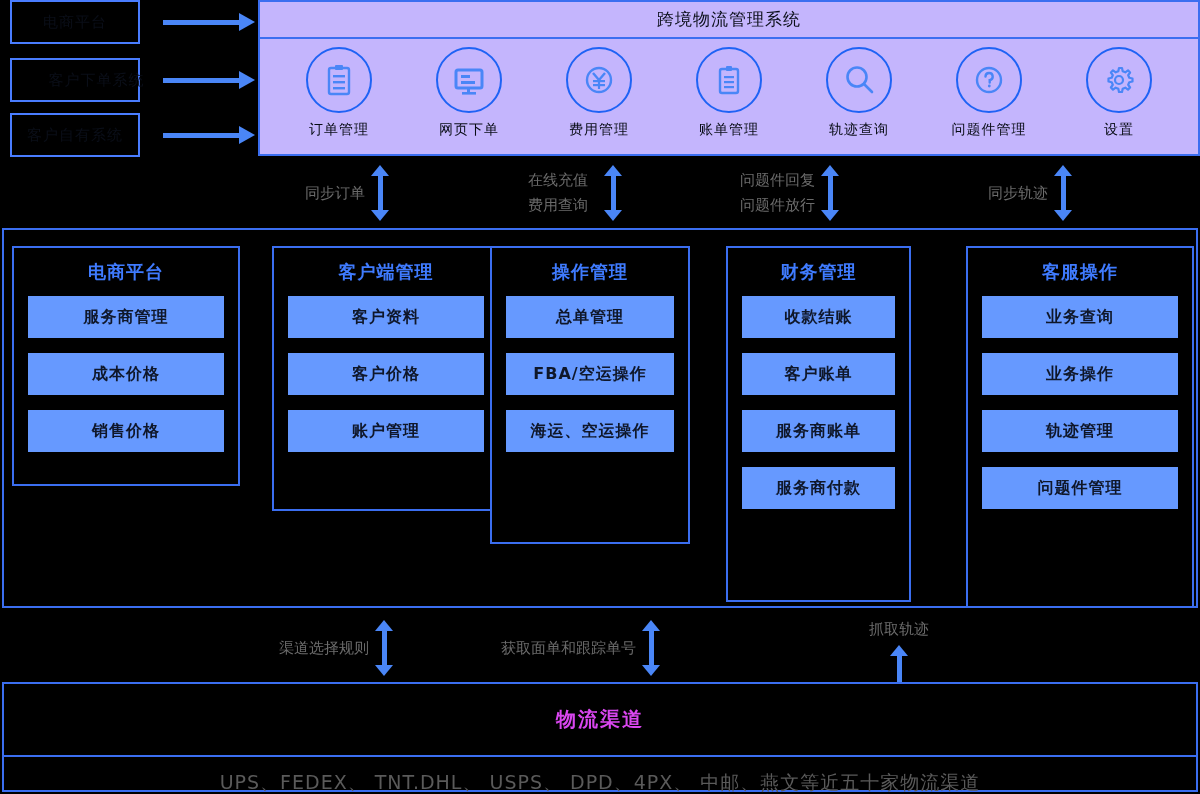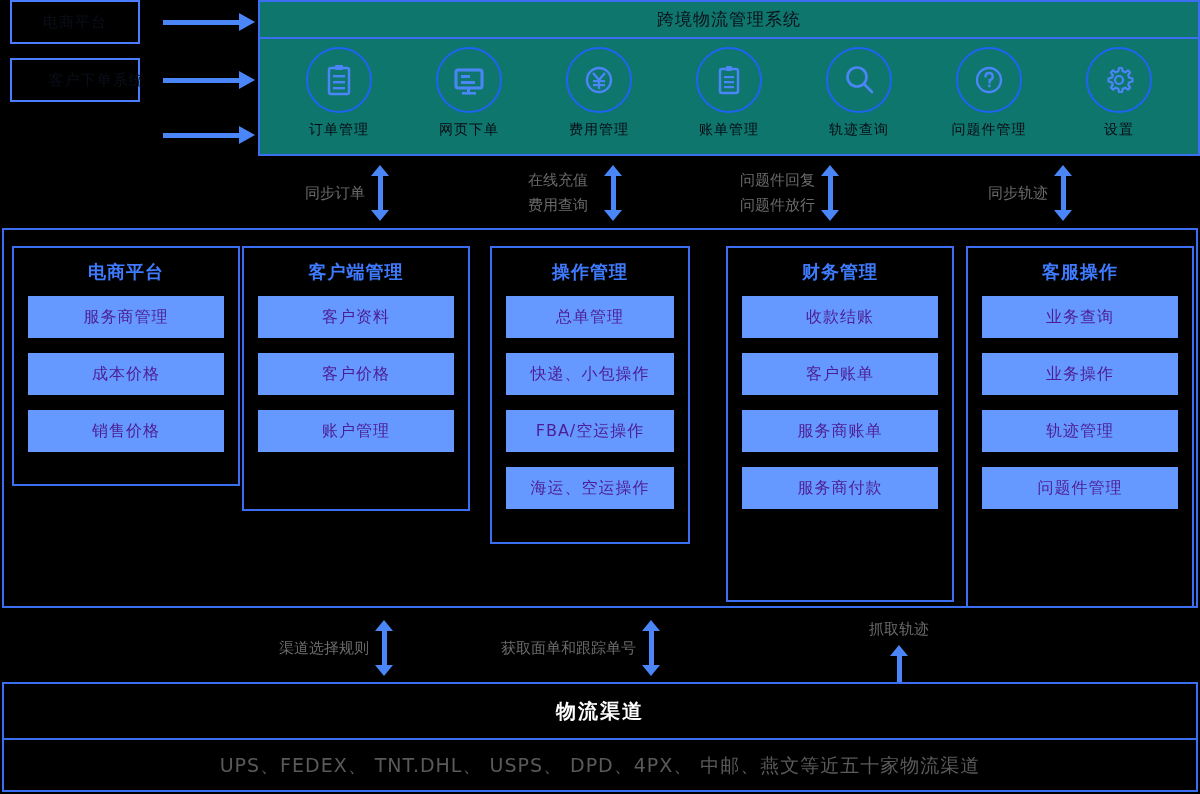"跨境物流管理系统" #platform { background: #0f766e -> #c4b5fd }
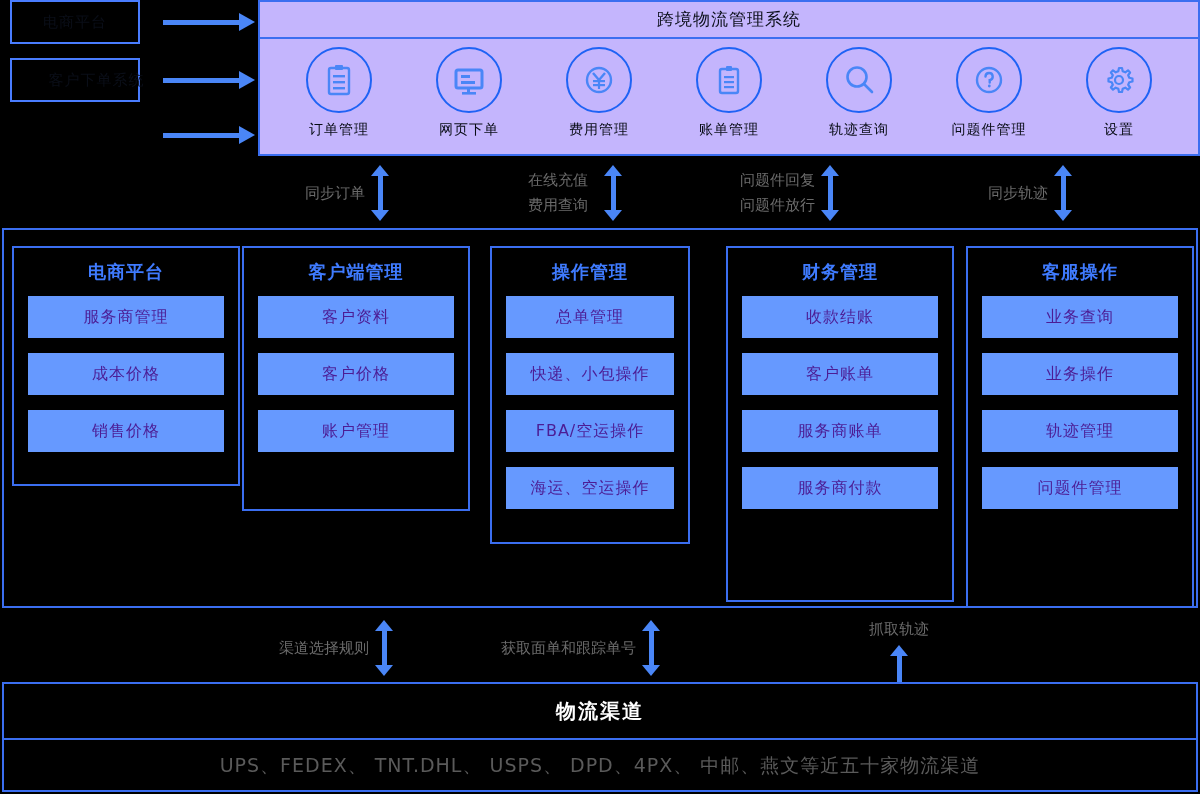"客户自有系统" div.src-box { html: none -> <div> <span>客户自有系统</span> </div> }
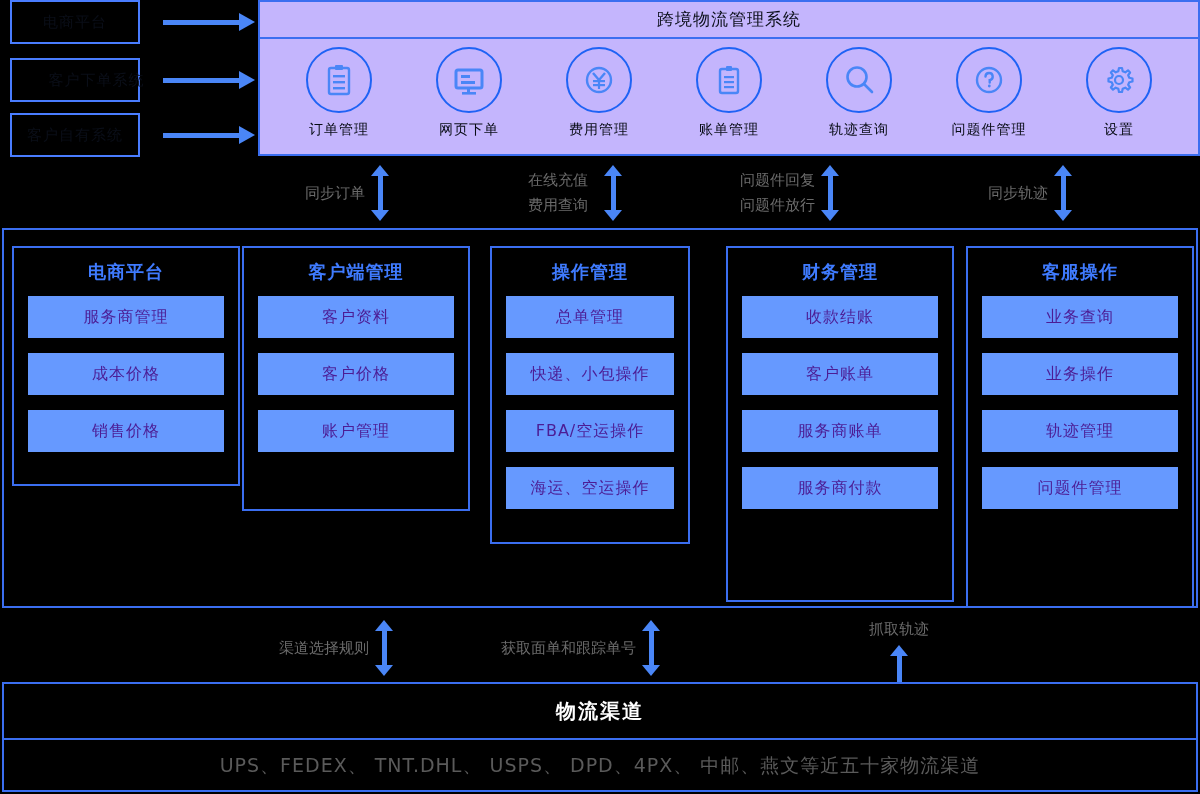"客户端管理" div.col { left: 238px -> 268px }
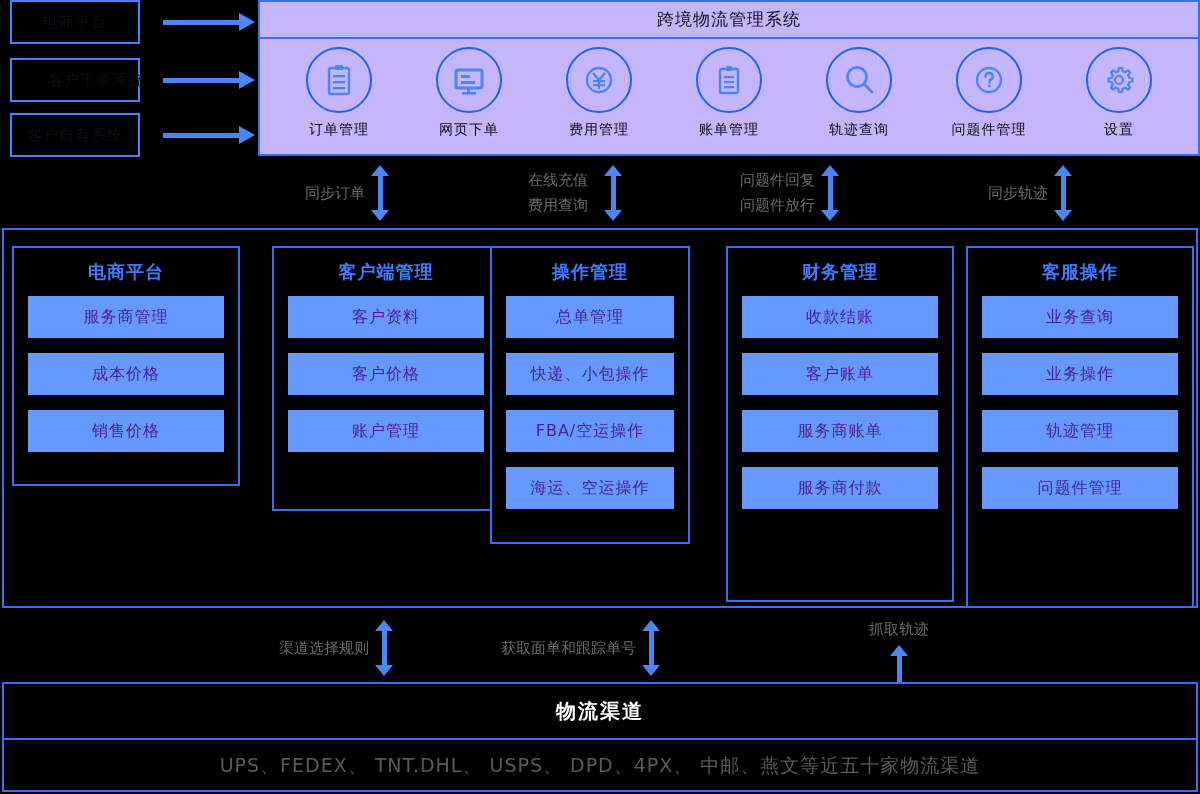"财务管理" div.col { width: 228px -> 185px }
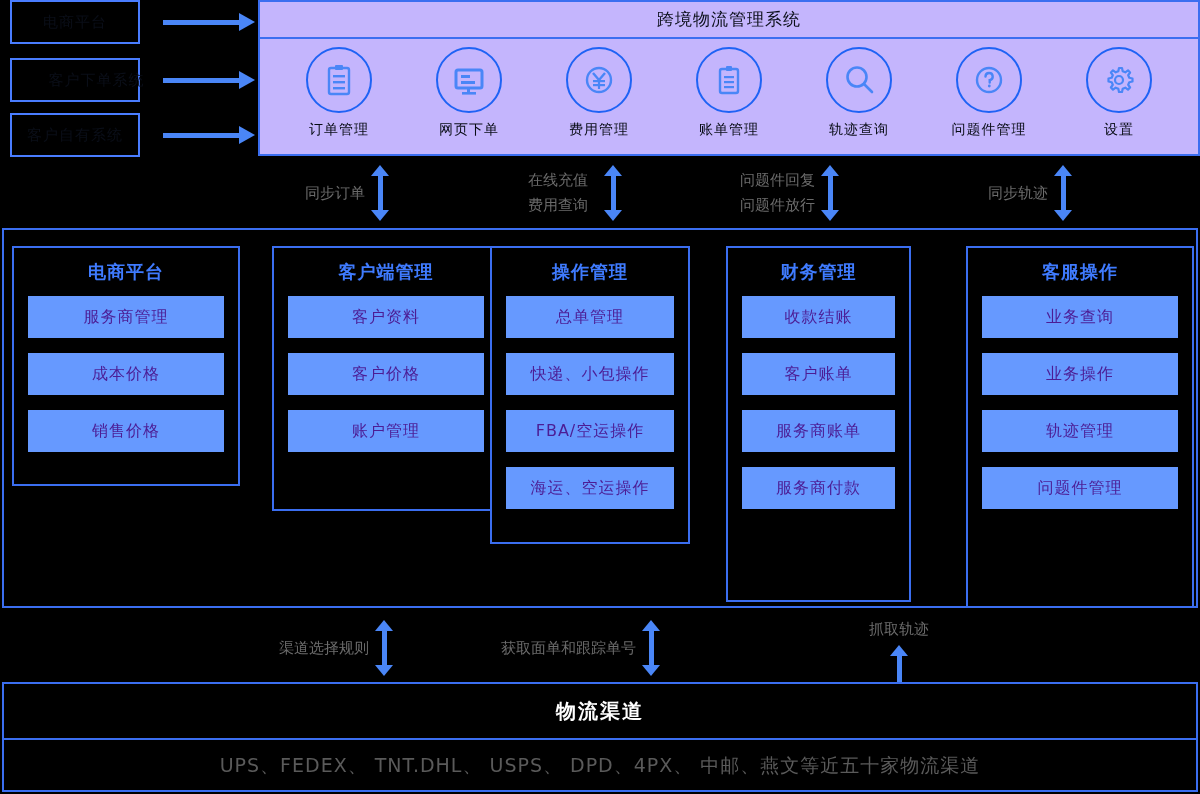"服务商管理" .item { color: #4c1d95 -> #0f172a; font-weight: none -> bold }
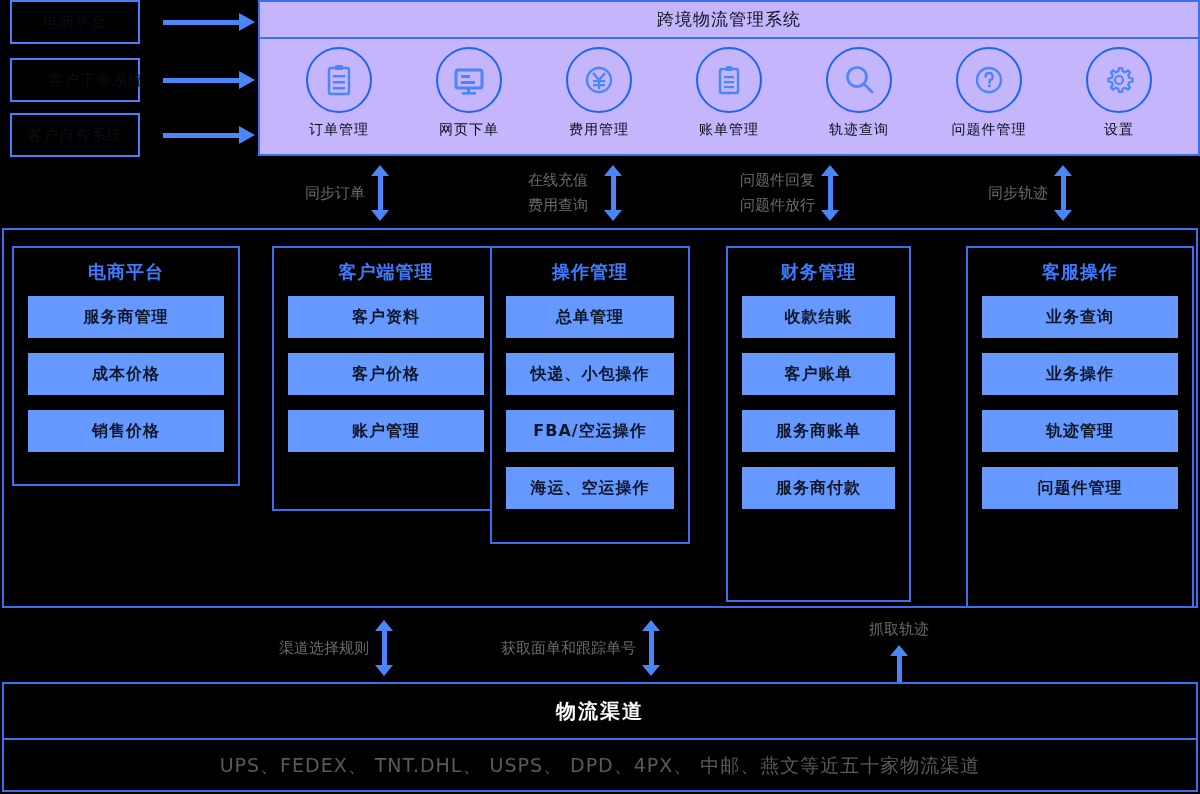"快递、小包操作" div.item { html: <div>快递、小包操作</div> -> none }
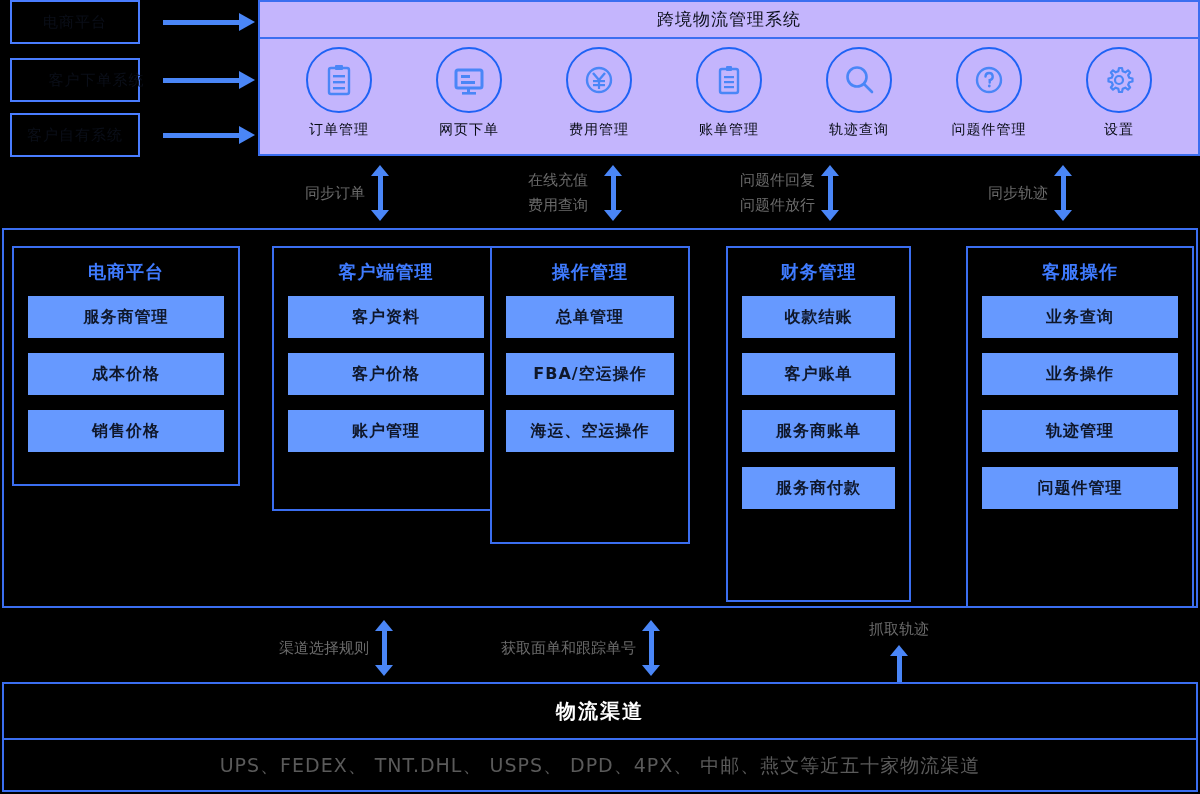"物流渠道" #logistics-title { color: #ffffff -> #d946ef; height: 56px -> 73px }
